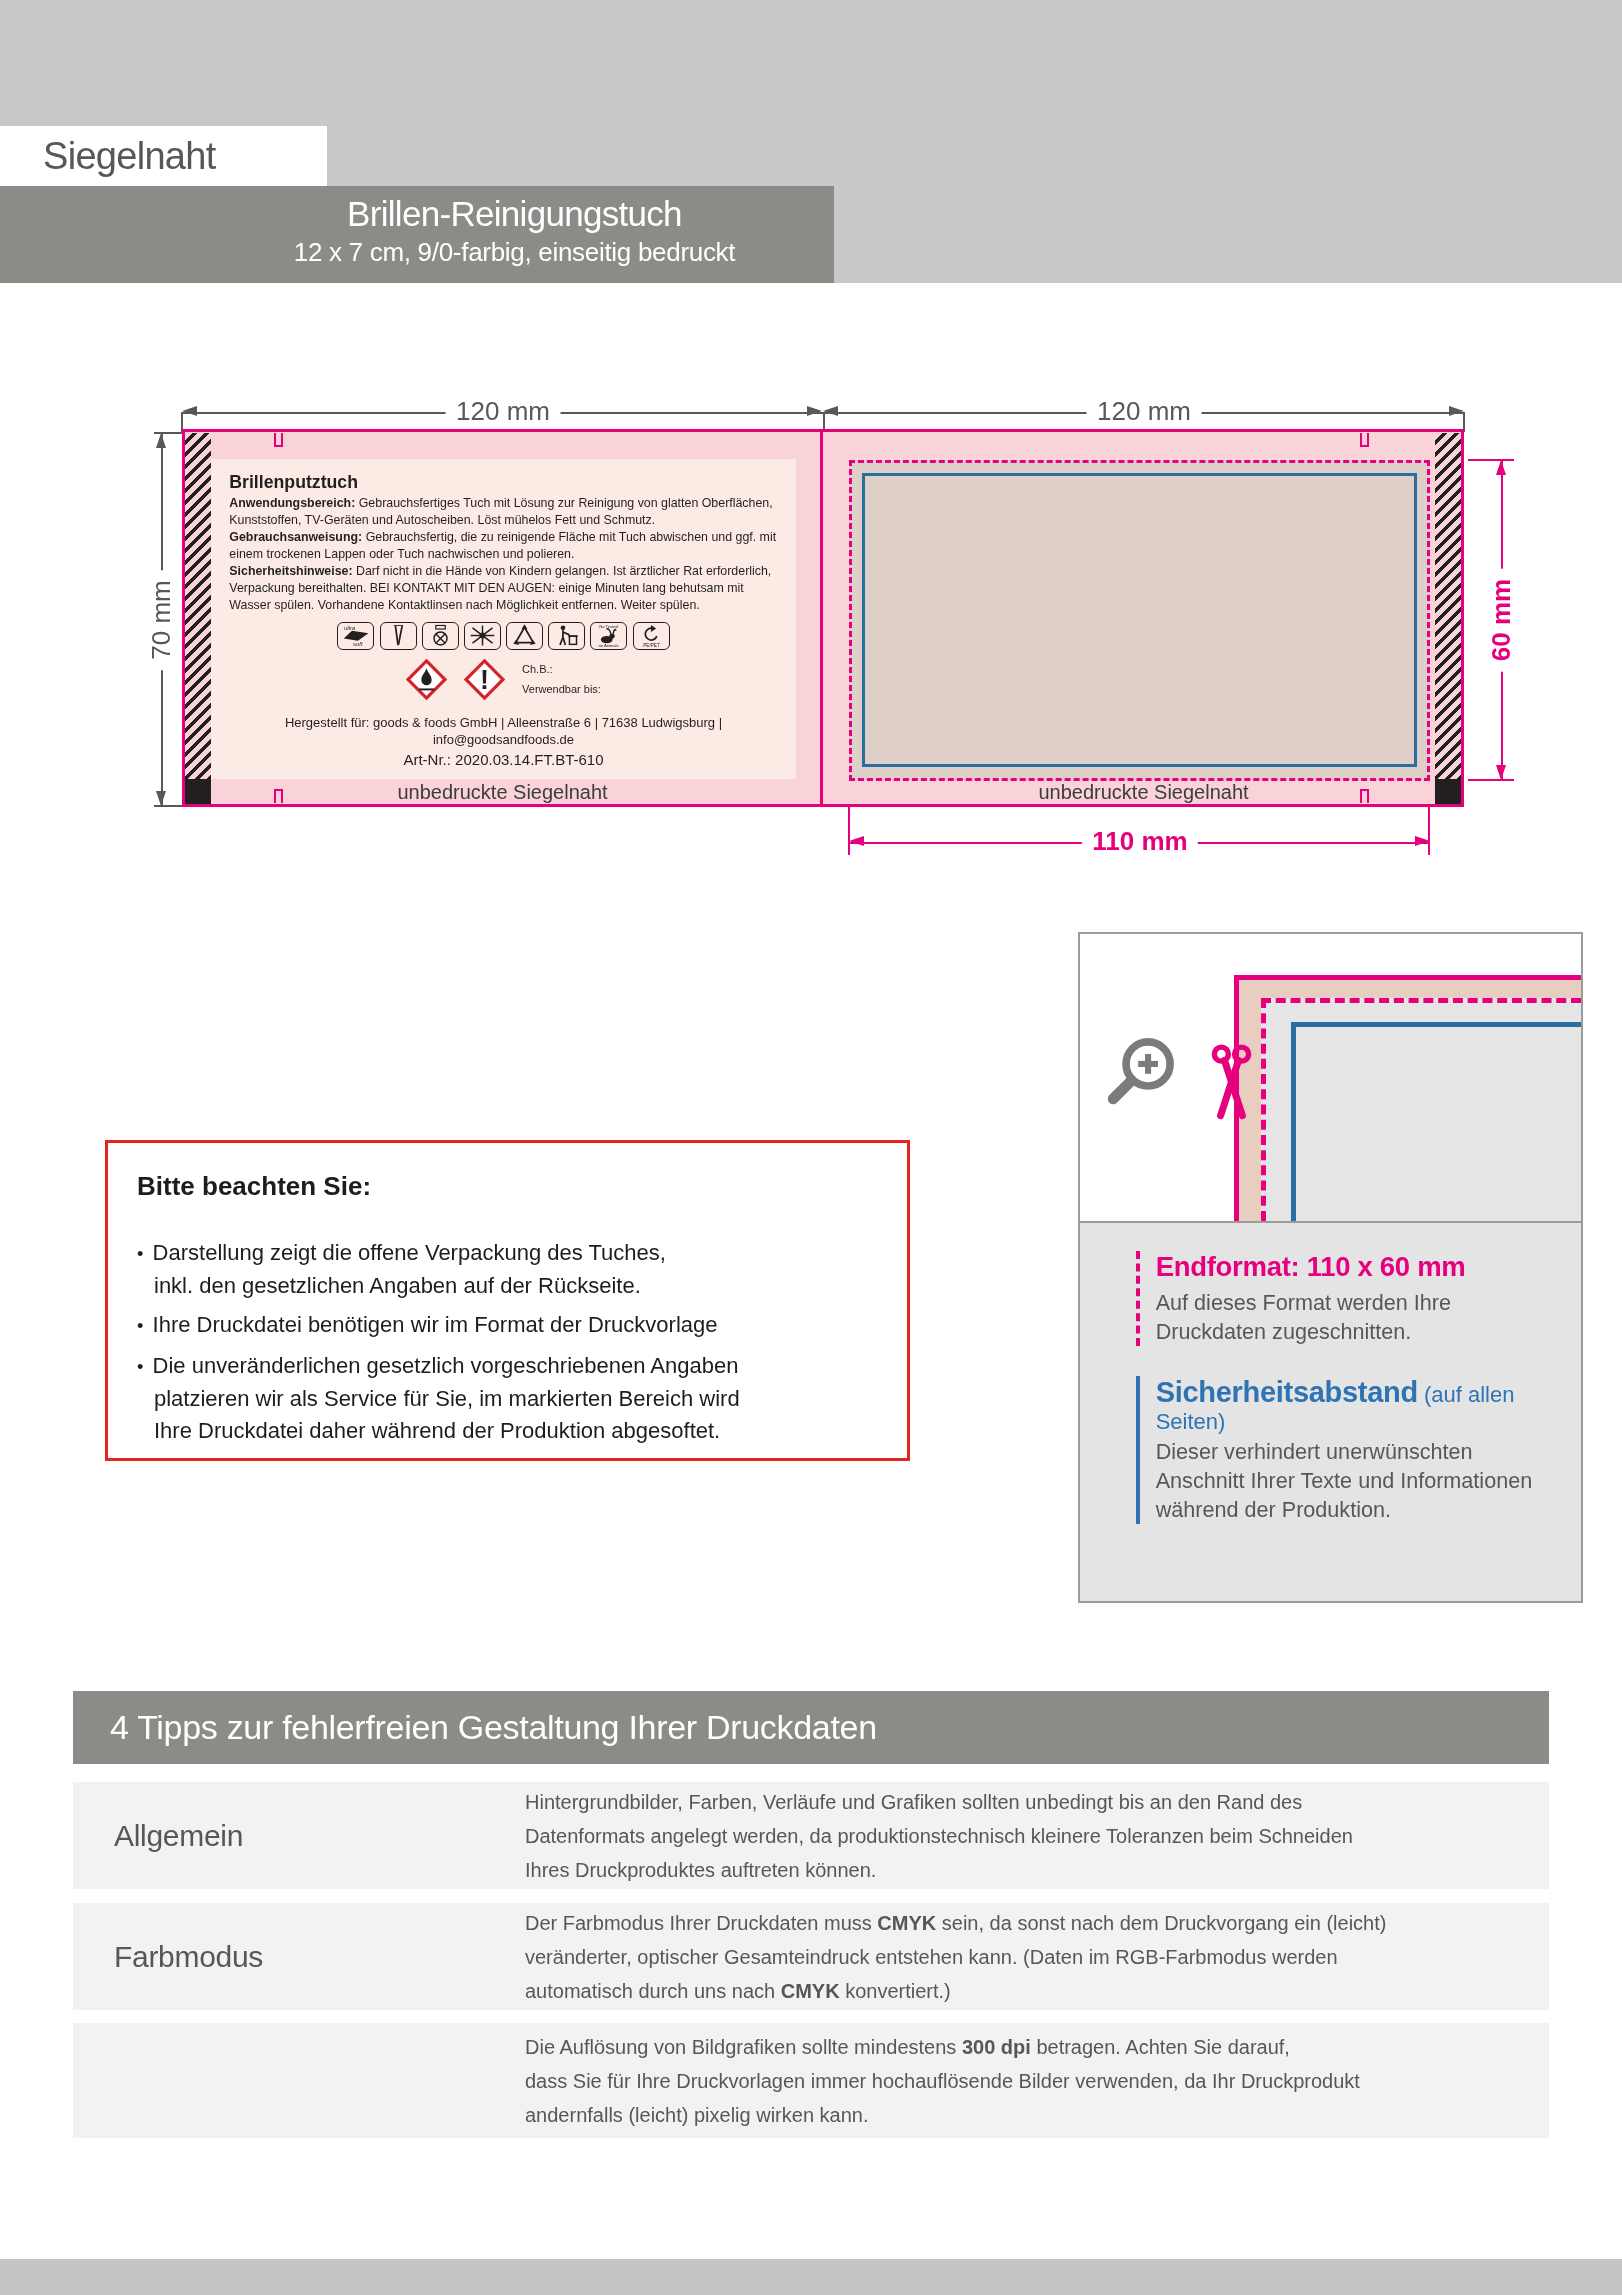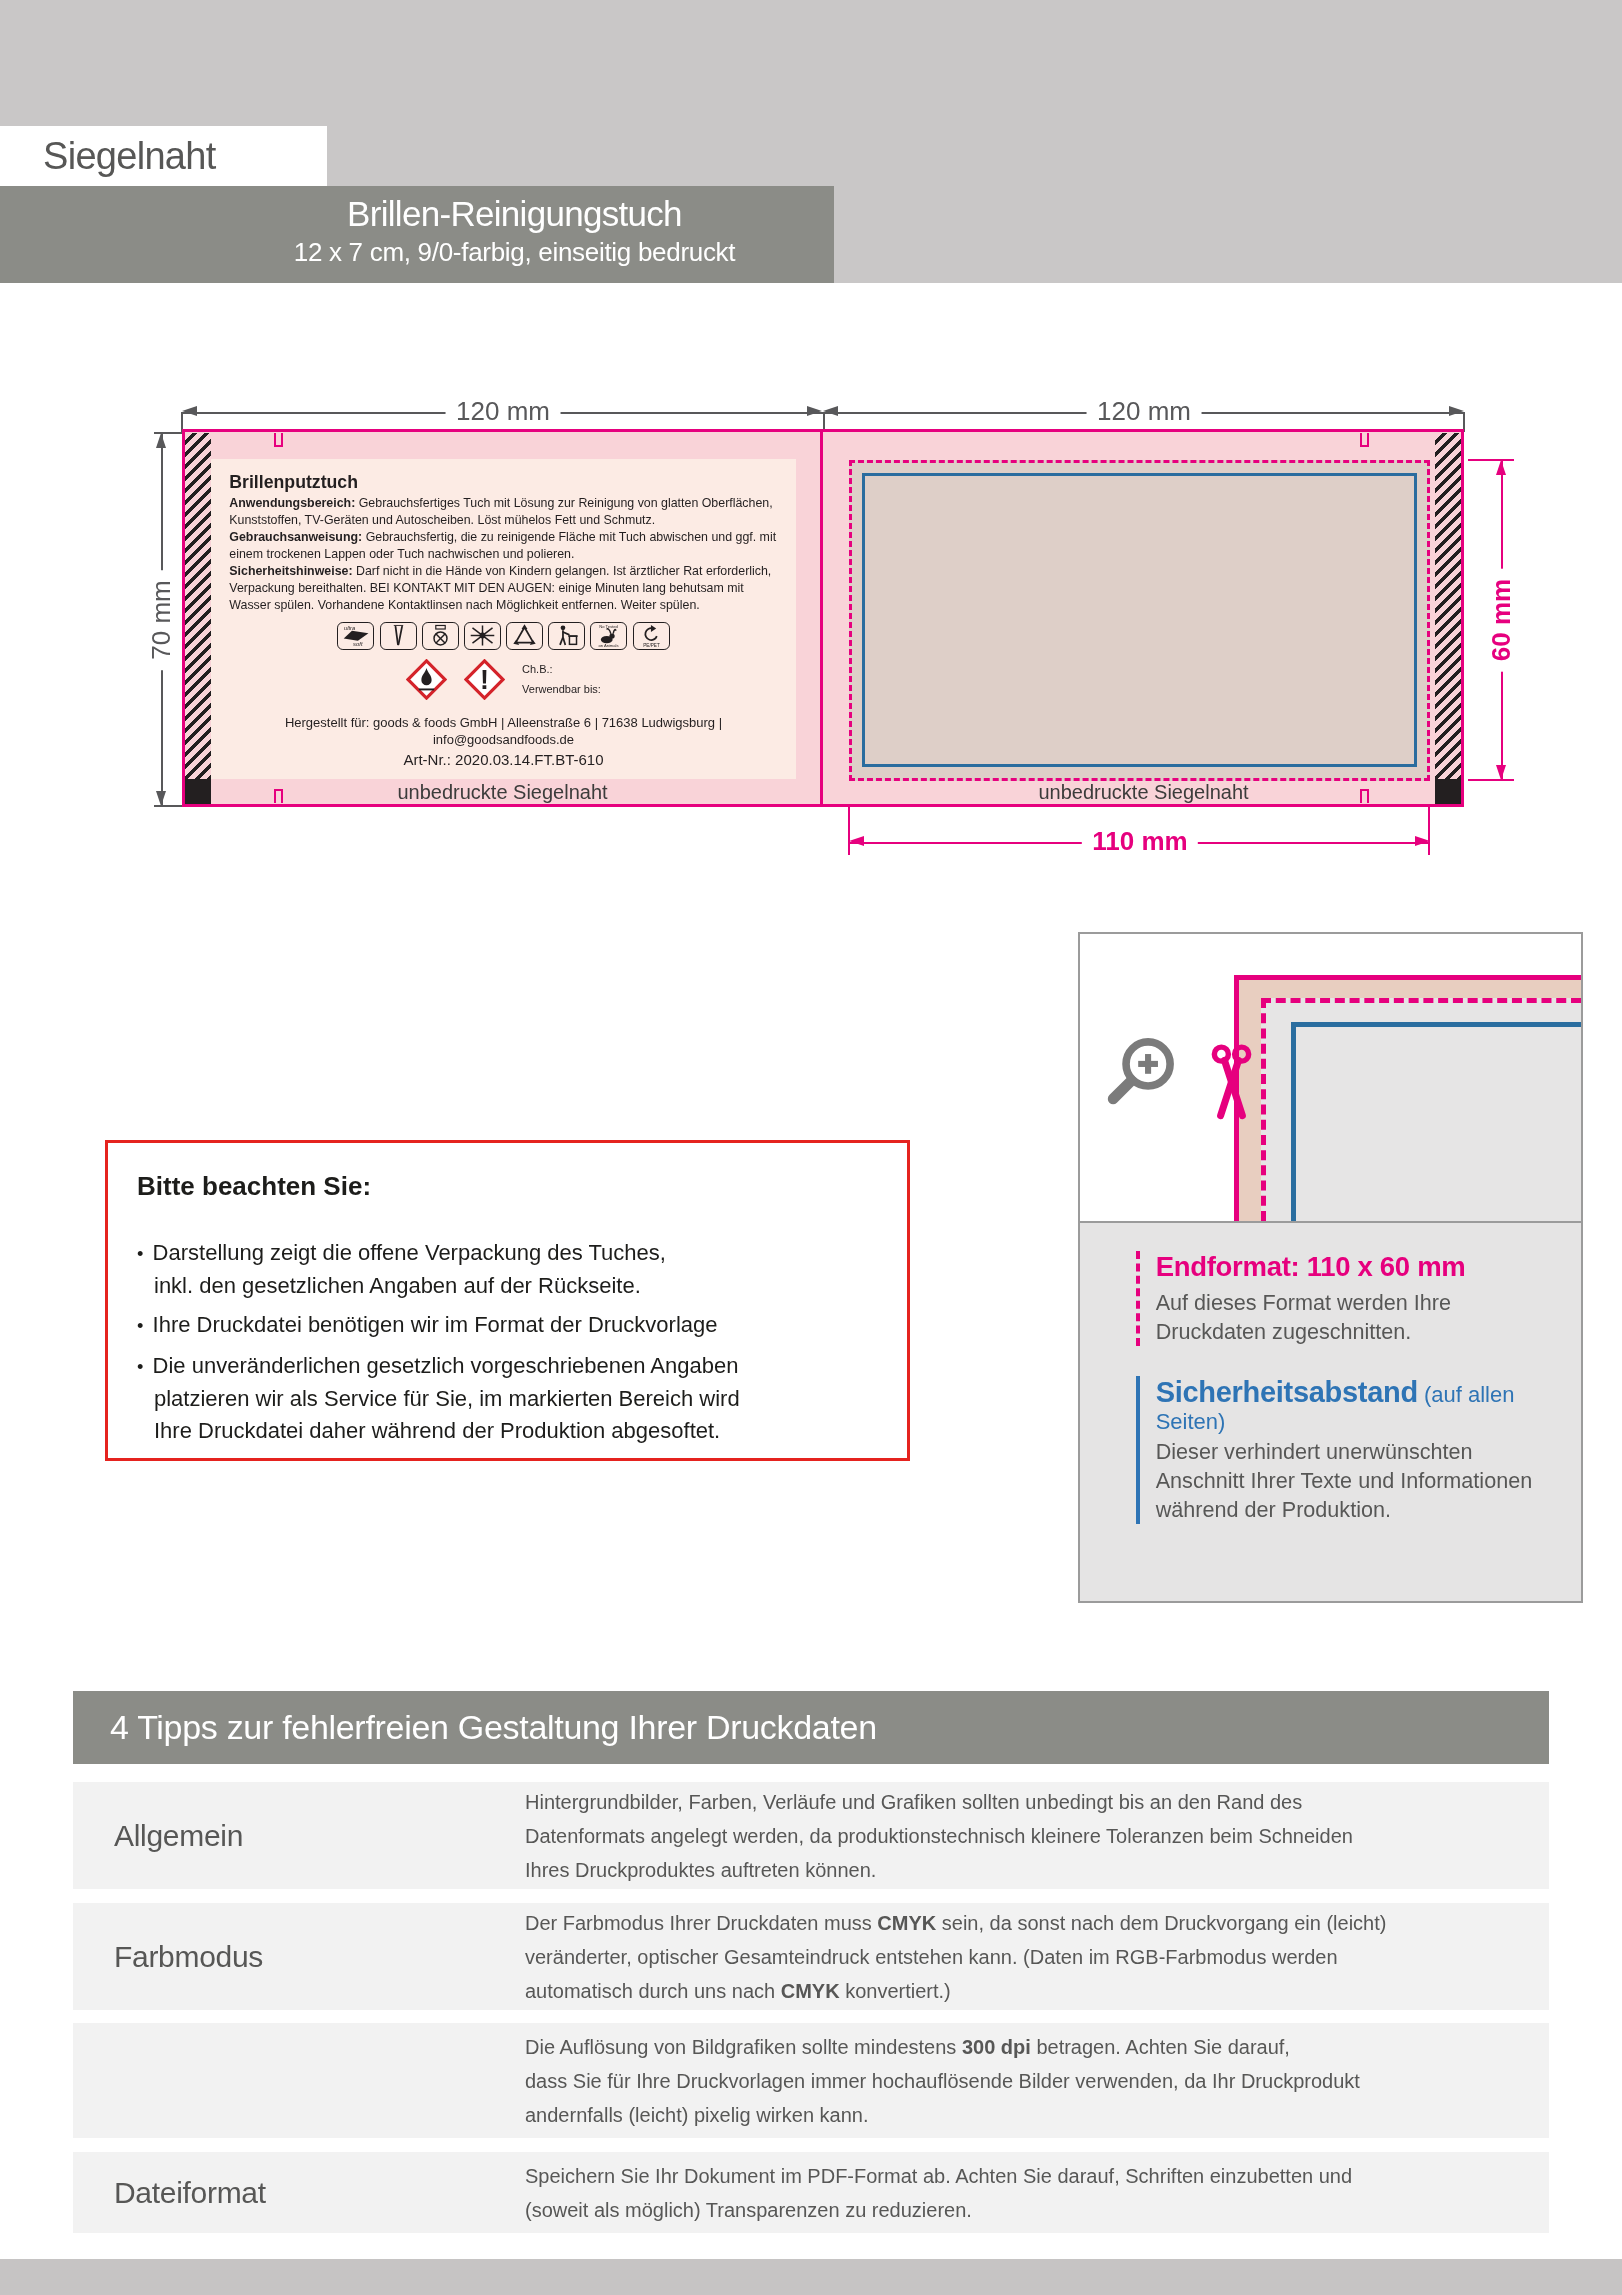"Dateiformat" div.abs { html: <div> <div>Dateiformat</div> <div><span><span>Speichern Sie Ihr Dokument im PDF-Format ab. Achten Sie darauf, Schriften einzubetten und (soweit als möglich) Transparenzen zu reduzieren.</span><b></b><span></span><b></b><span></span></span></div> </div> -> none }
